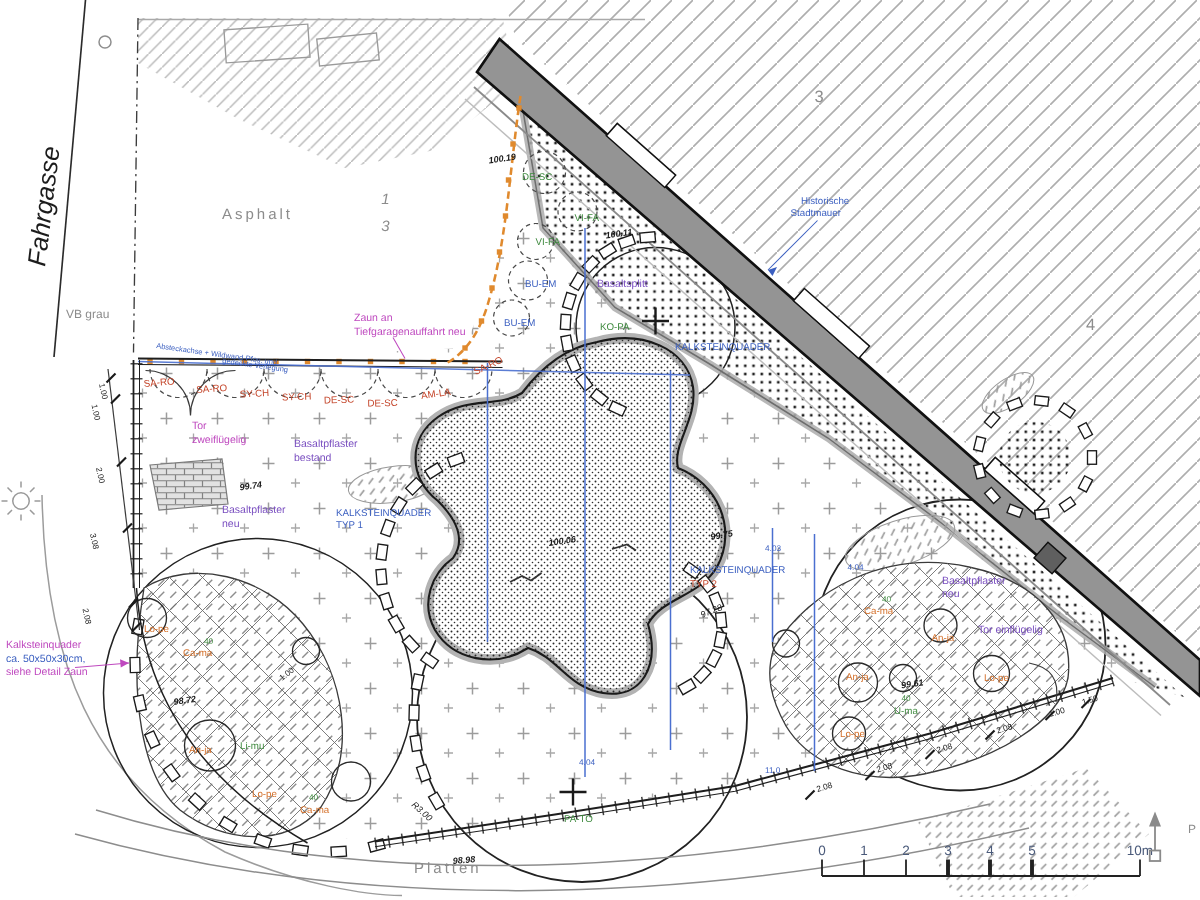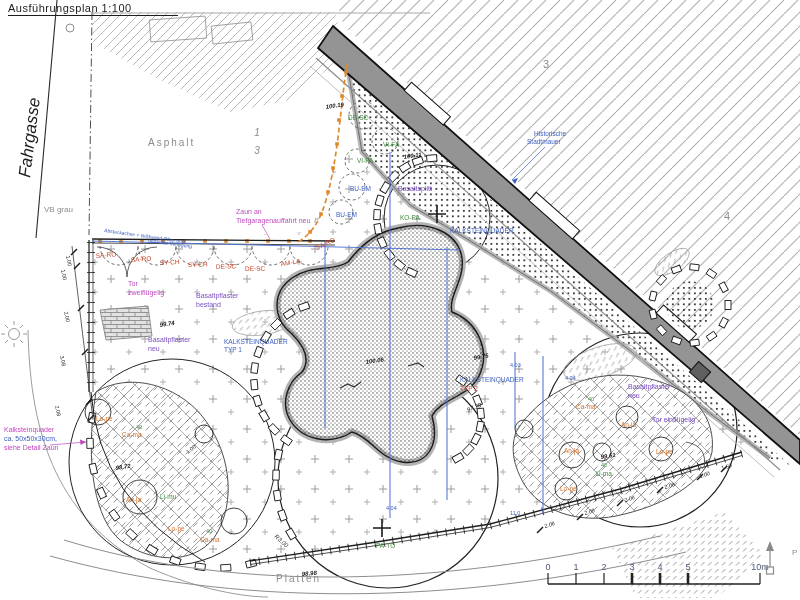"Ausführungsplan 1:100" div { html: <div>Ausführungsplan 1:100</div> -> none }
